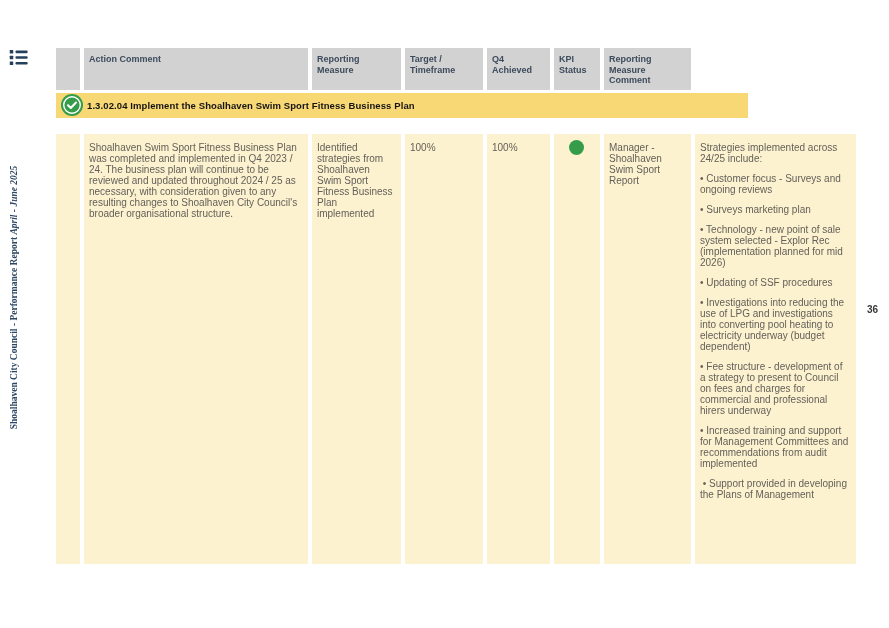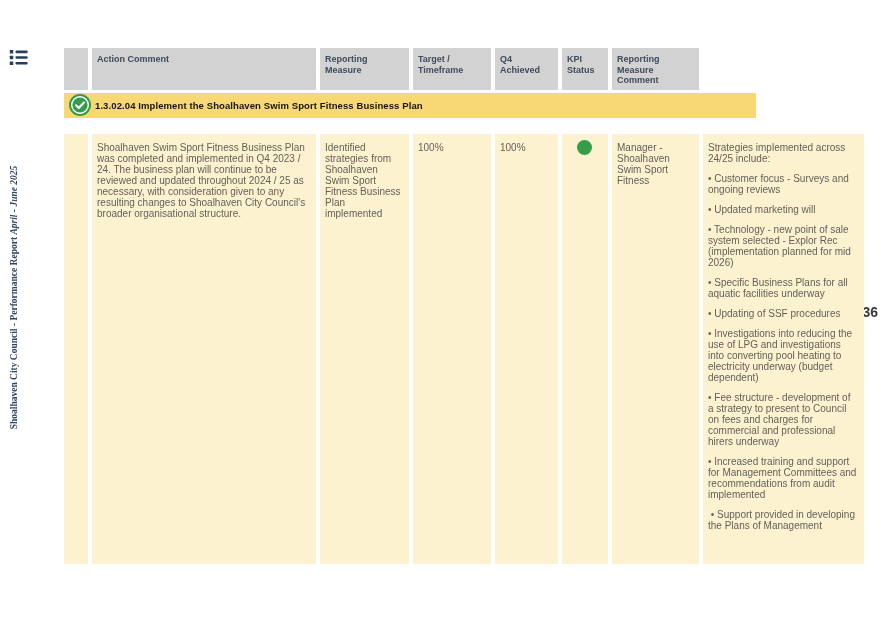"Action Comment" .table { left: 64px -> 56px }
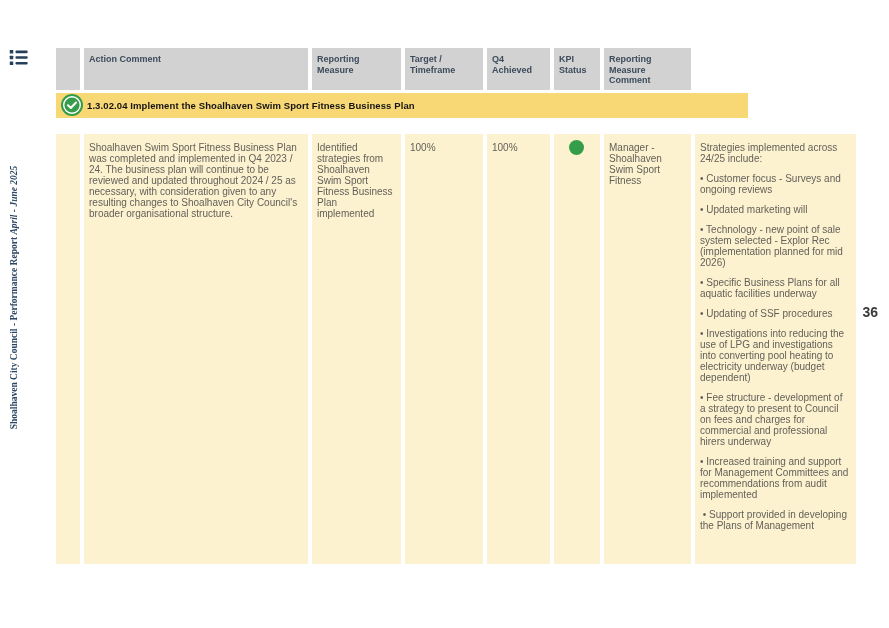"Manager - Shoalhaven Swim Sport" div.td { text: Fitness -> Report }
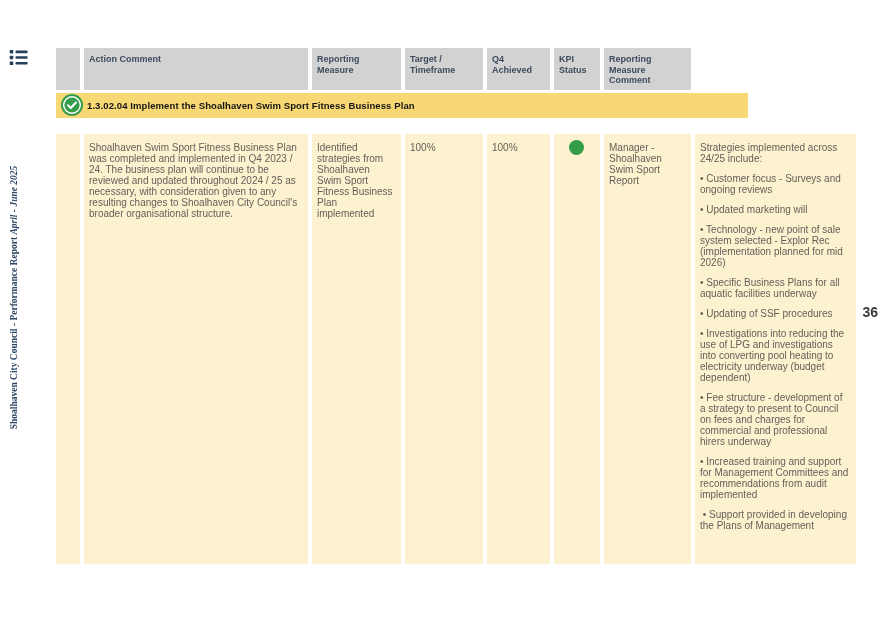"• Updated marketing will" p.cpara { text: Updated marketing will -> Surveys marketing plan }
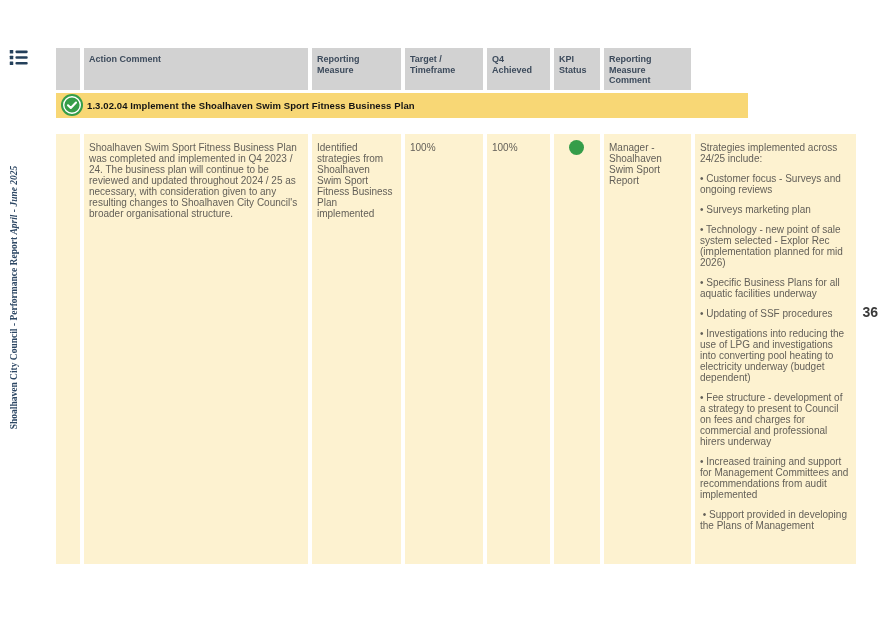"• Specific Business Plans for" p.cpara { html: <p>• Specific Business Plans for all aquatic facilities underway</p> -> none }
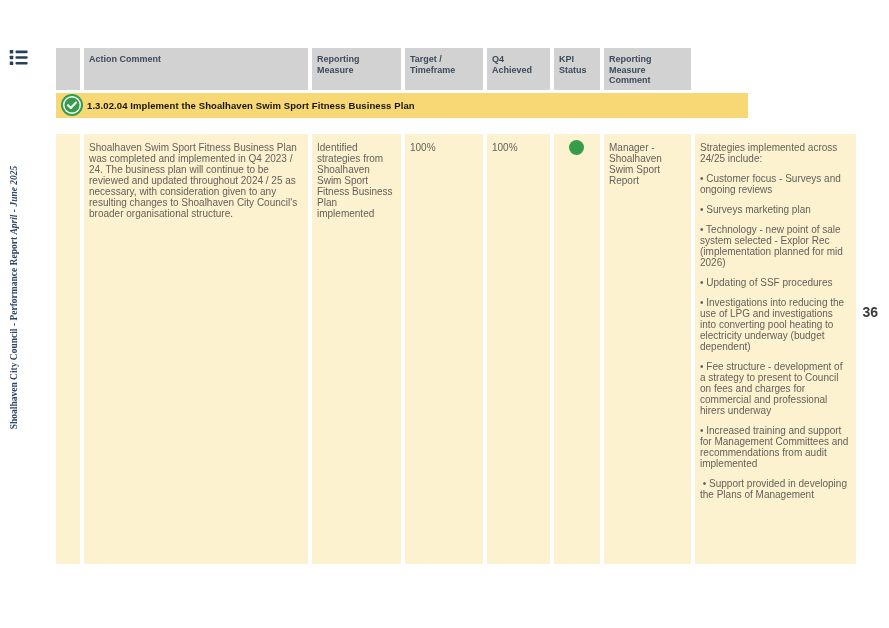"36" .page-number { font-size: 14px -> 10px }
